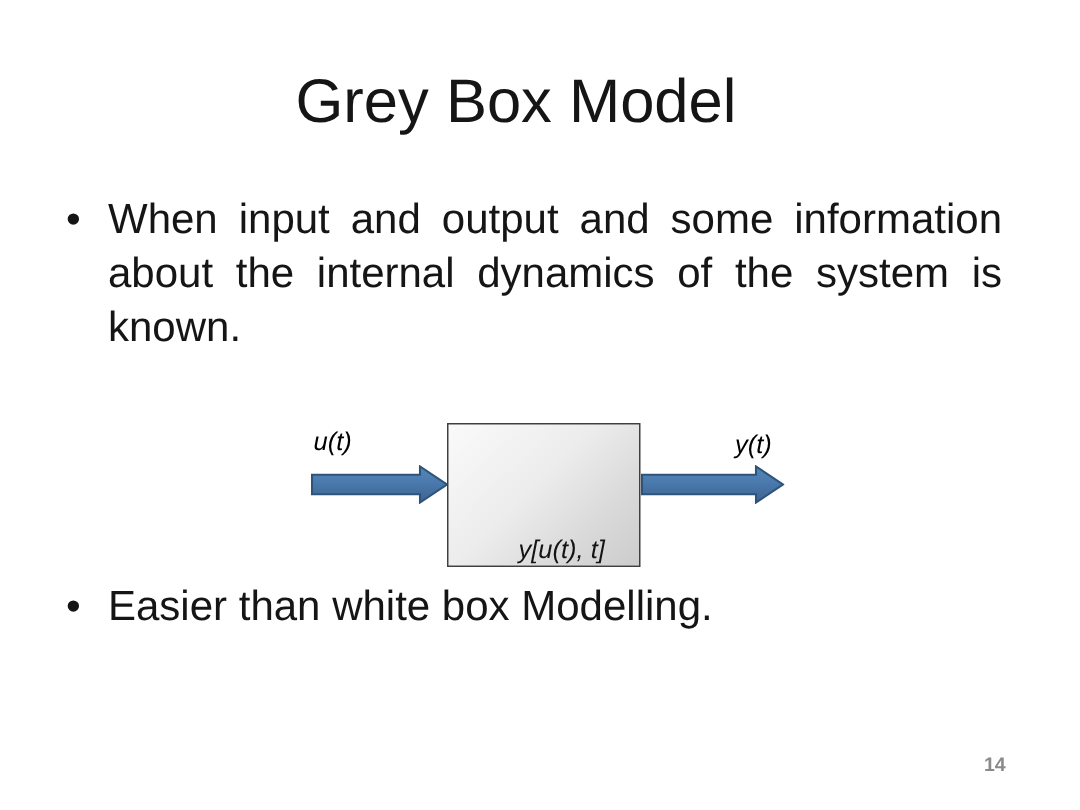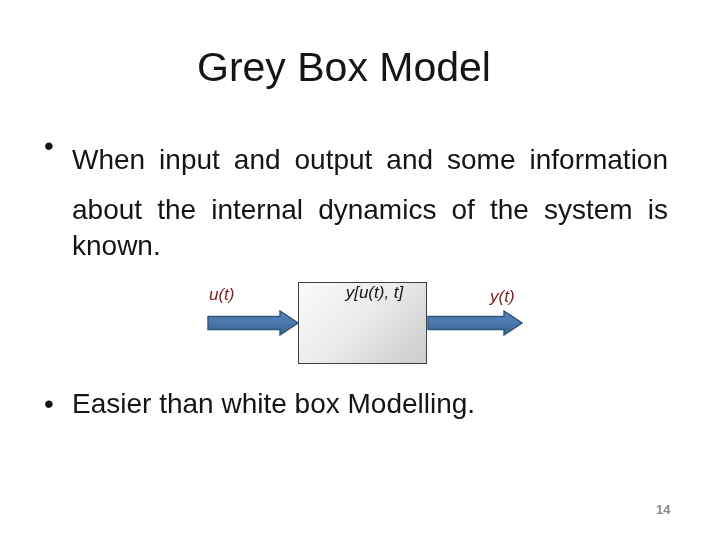"When input and output and" .jline { margin-top: 14px -> none }
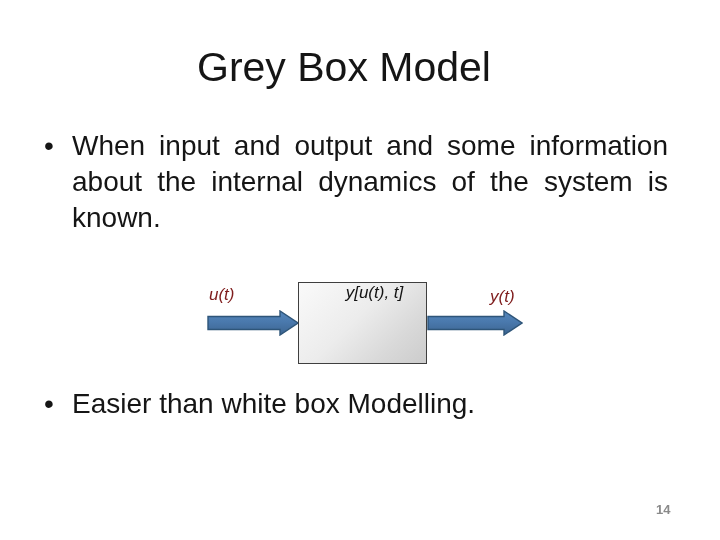"u(t)" .sig-label { color: #7f1d1d -> #000000 }
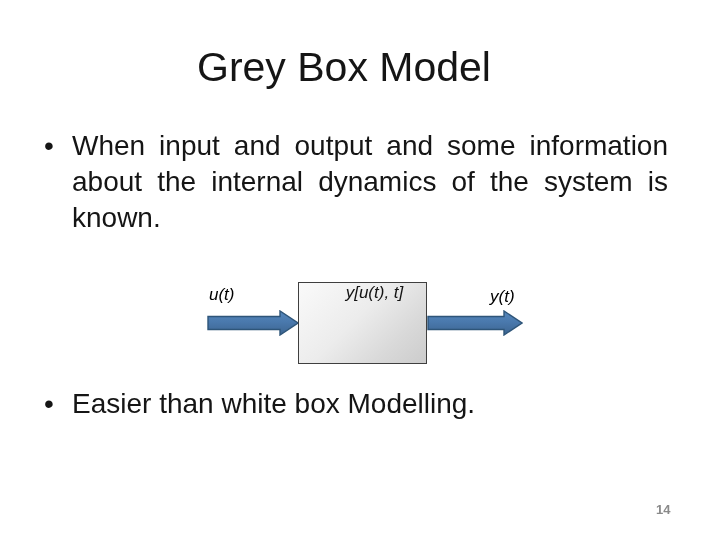"y[u(t), t]" .sysbox { align-items: flex-start -> flex-end; height: 82px -> 96px }
